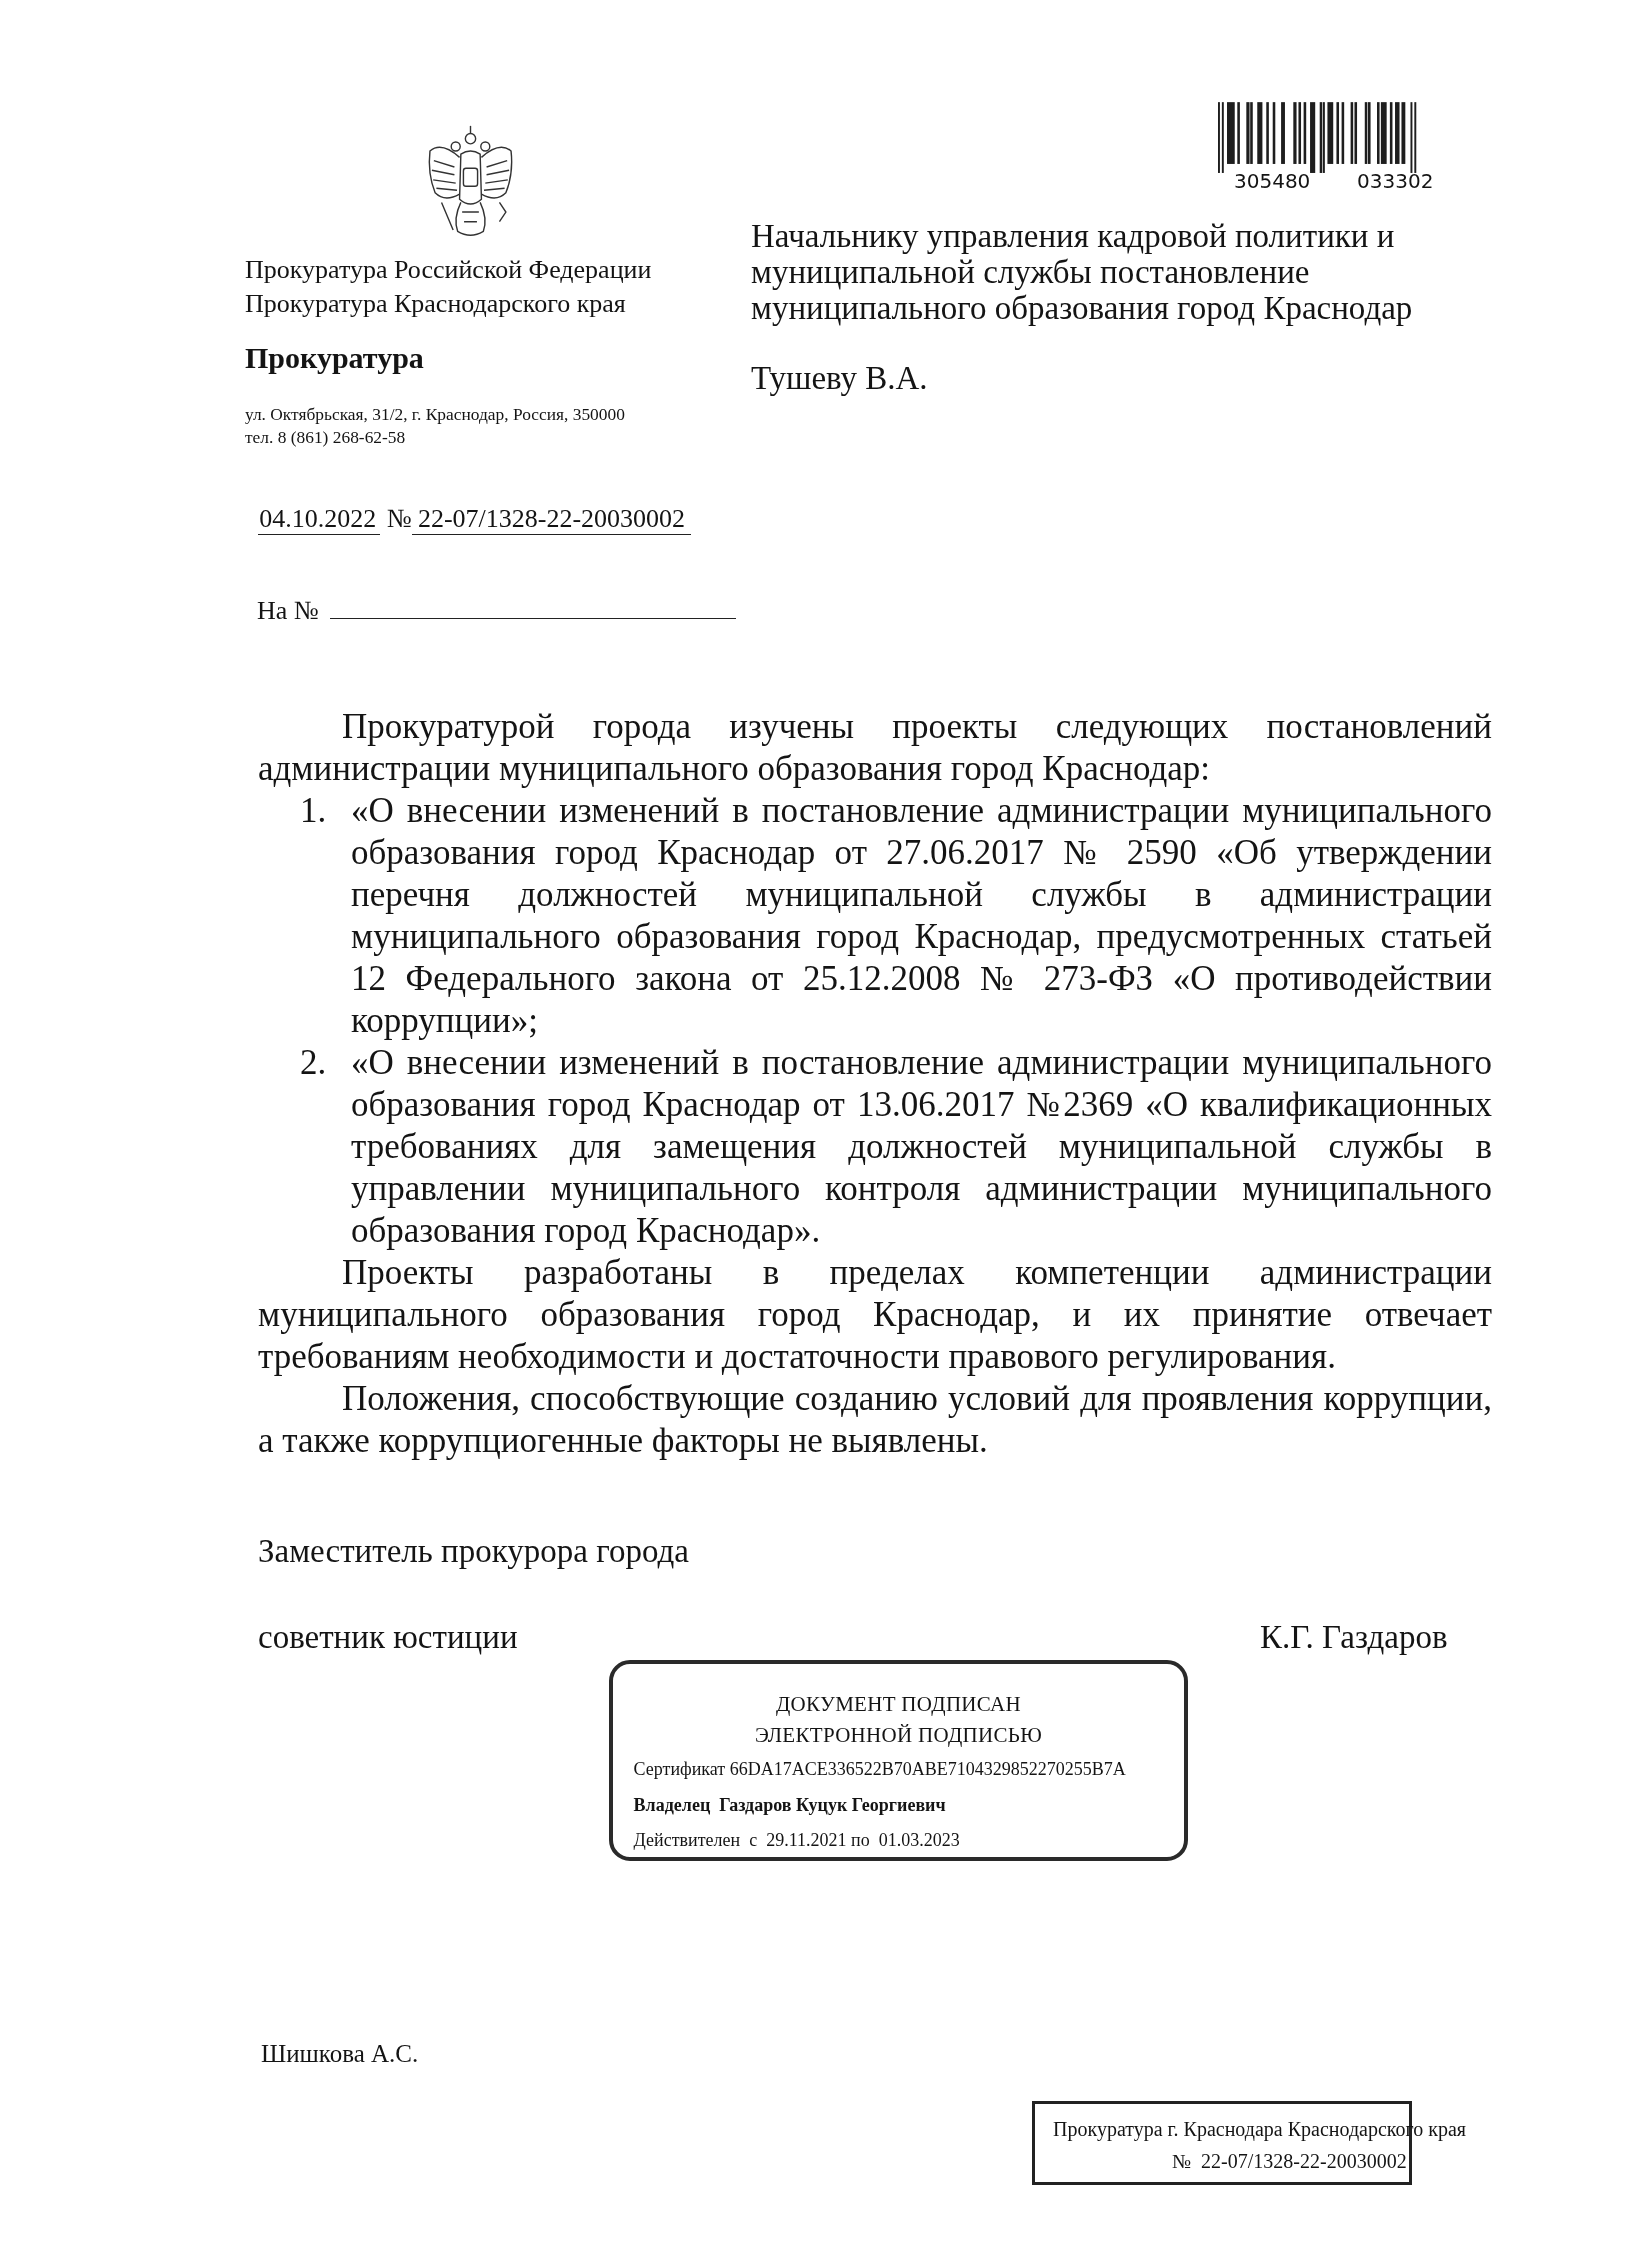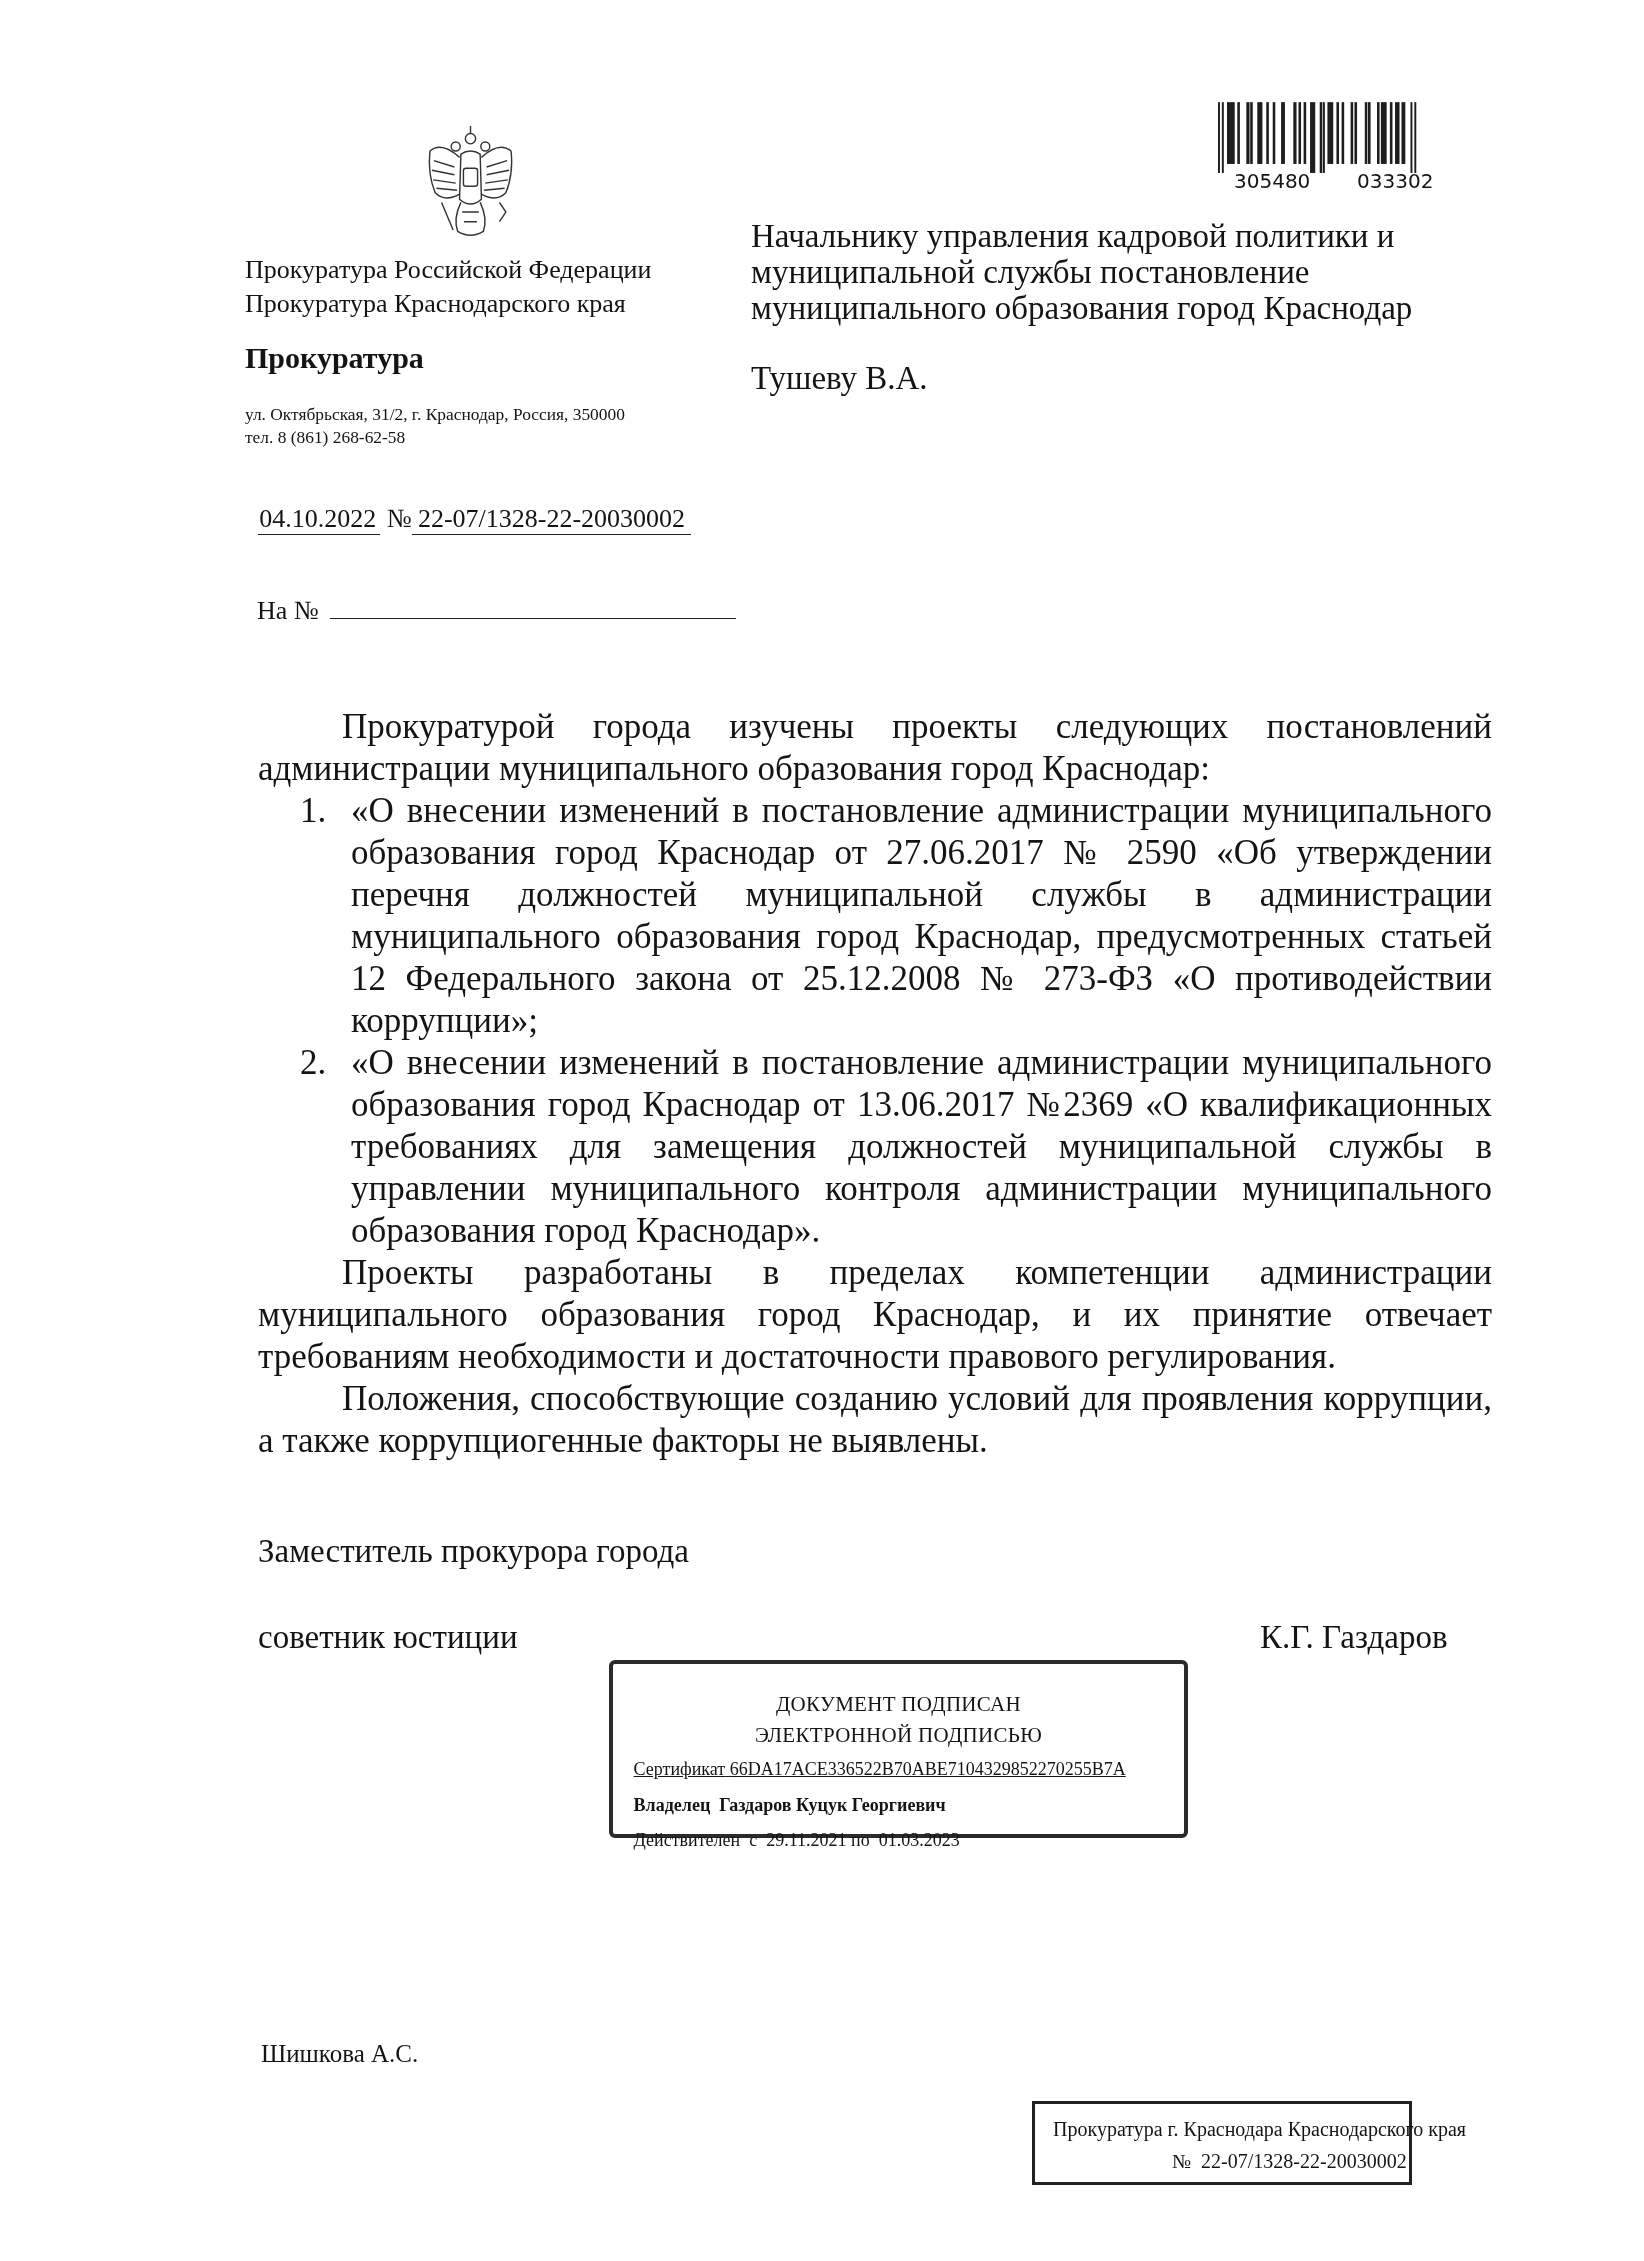"ДОКУМЕНТ ПОДПИСАН" #stamp { border-radius: 6px -> 21px; height: 178px -> 201px }
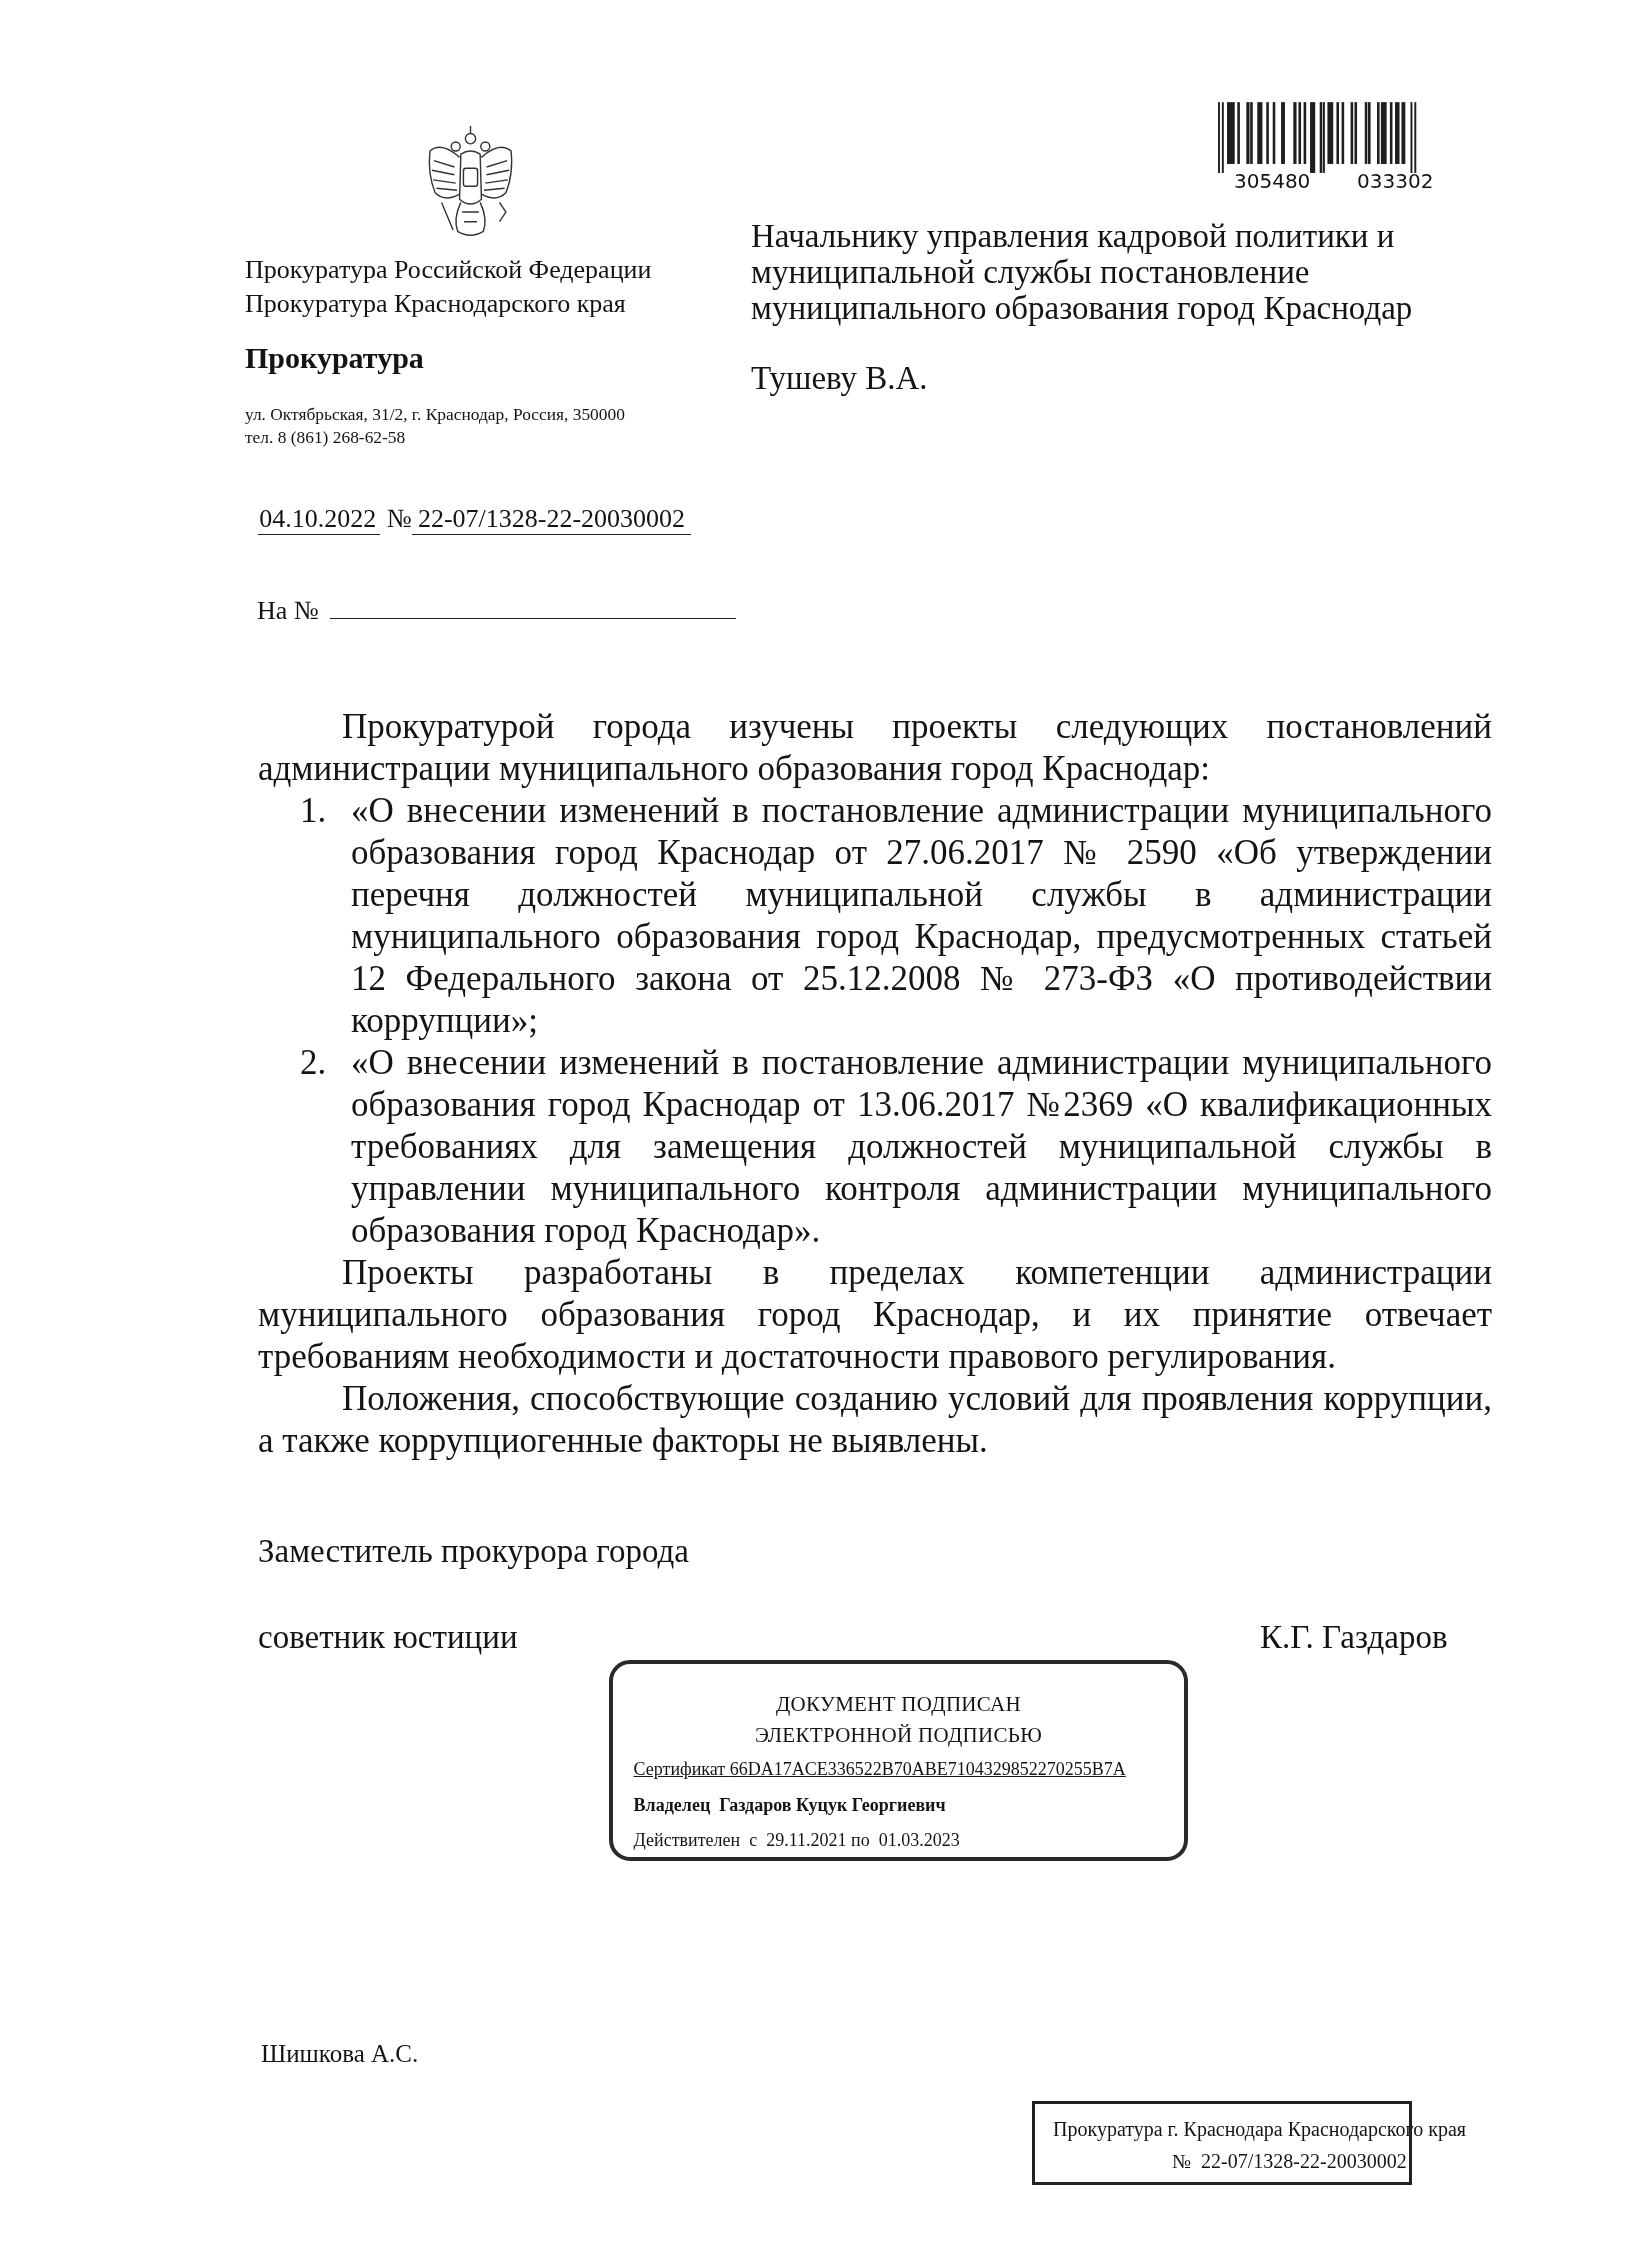"Сертификат" #stamp .st-line.cert { text-decoration: underline -> none }
